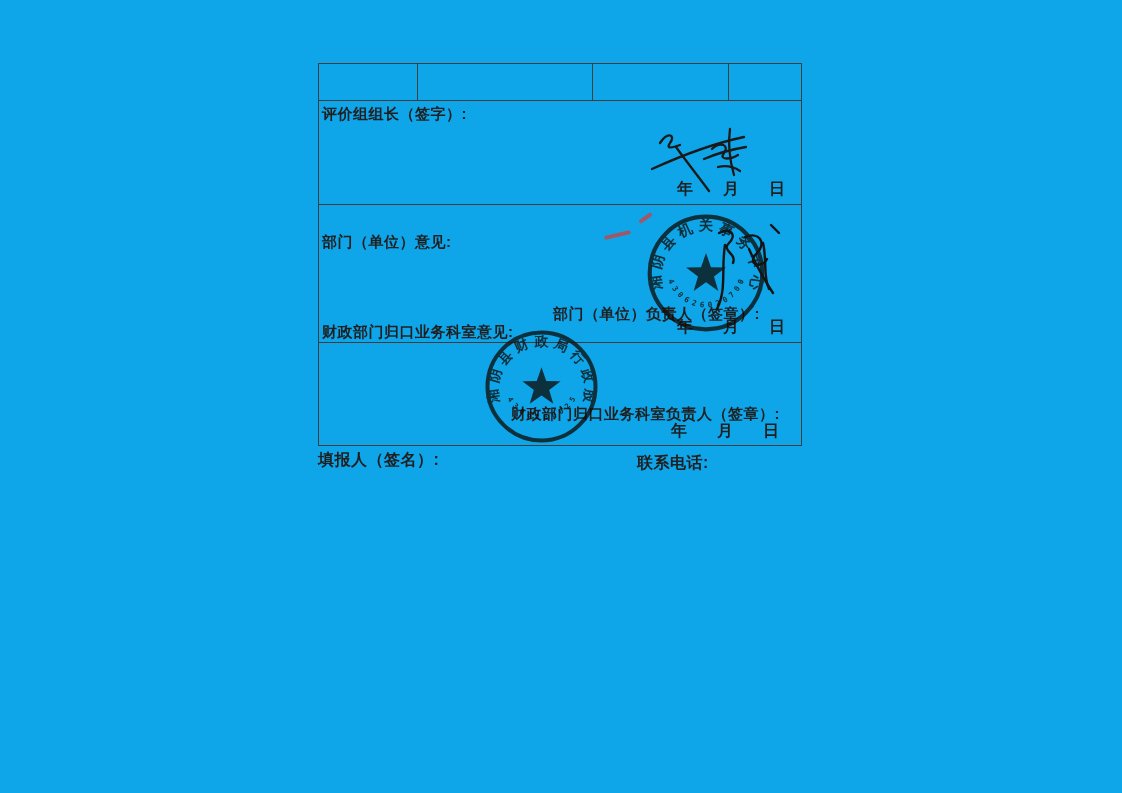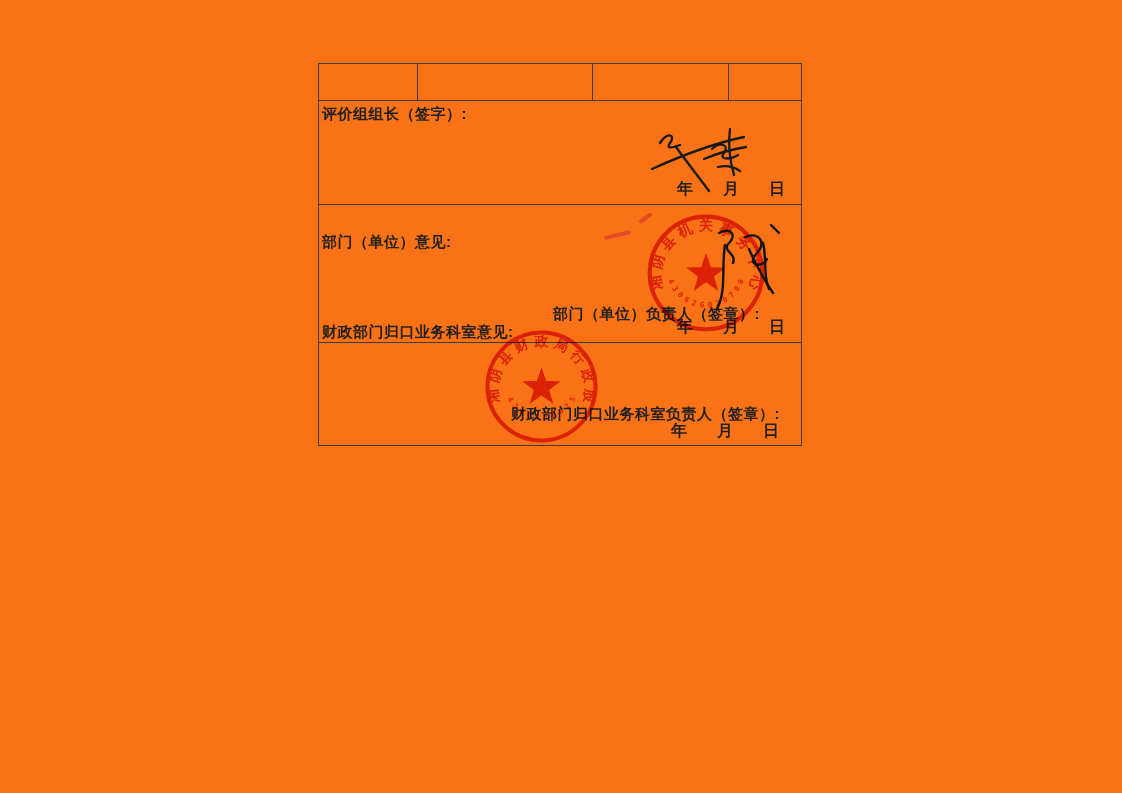"评价组组长（签字）:" .page { background: #f97316 -> #0ea5e9 }
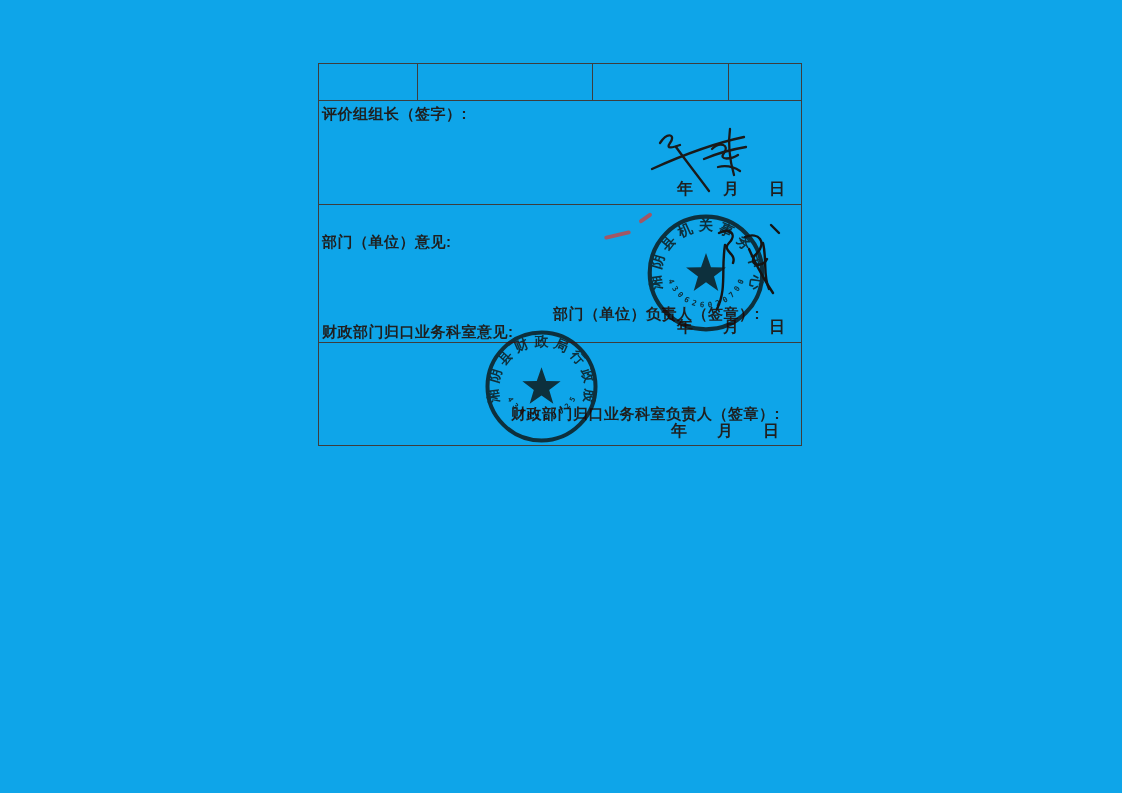"填报人（签名）:" div.footer { html: none -> <div> <span>填报人（签名）:</span> <span>联系电话:</span> </div> }
